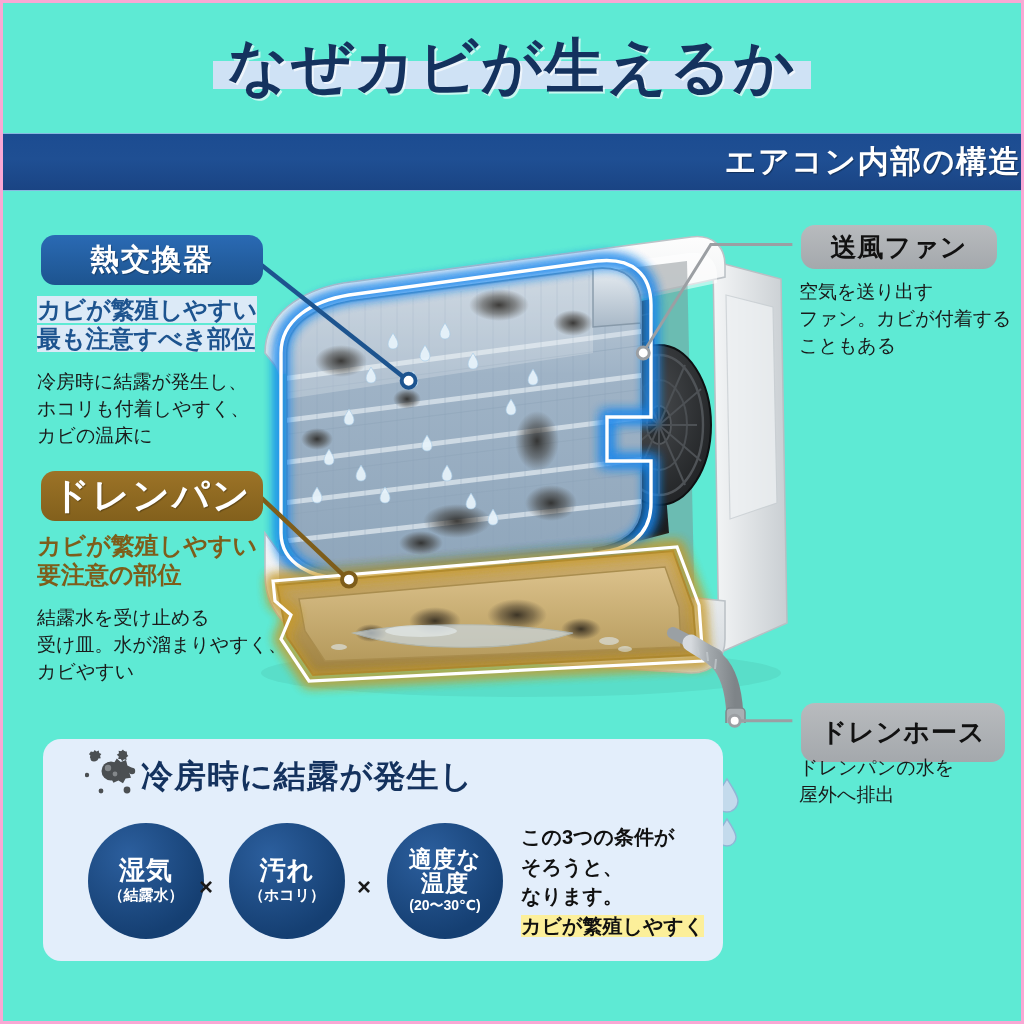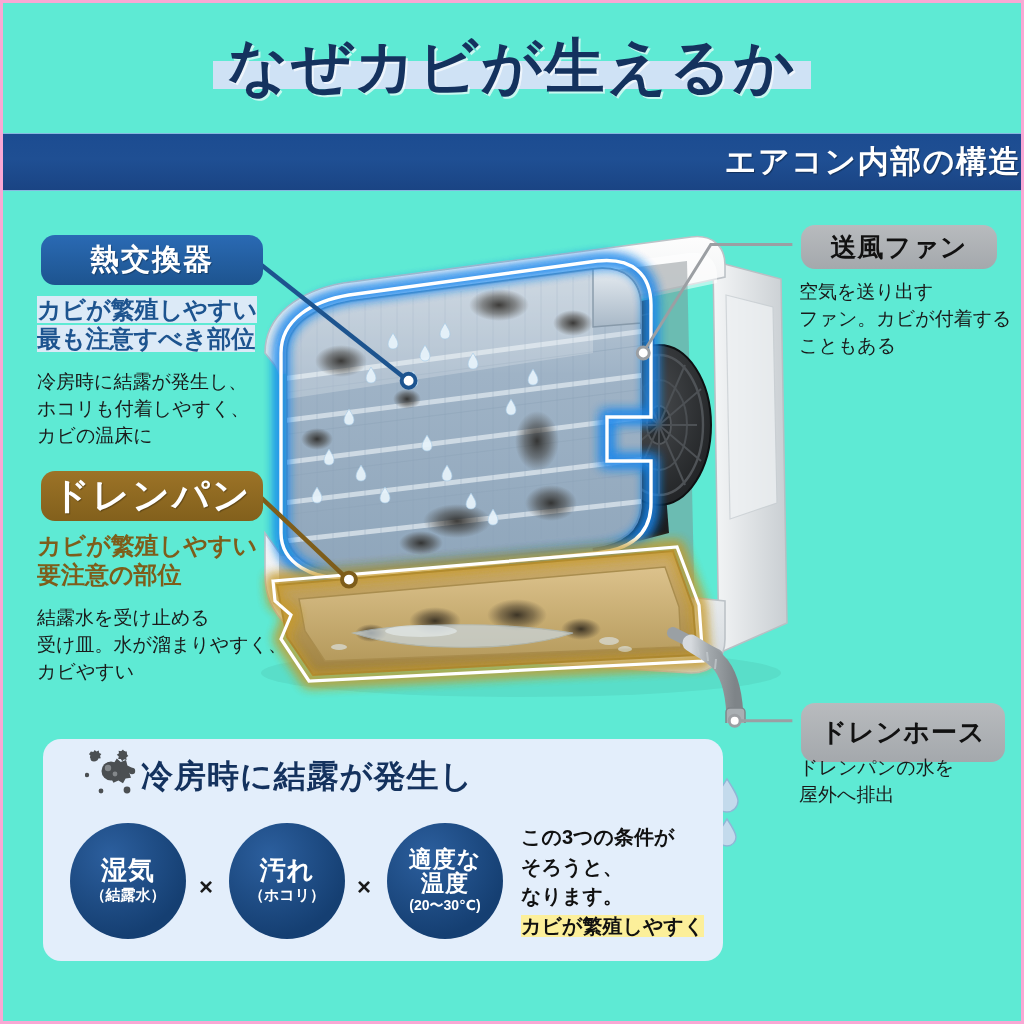"湿気" #c1 { left: 27px -> 45px }
